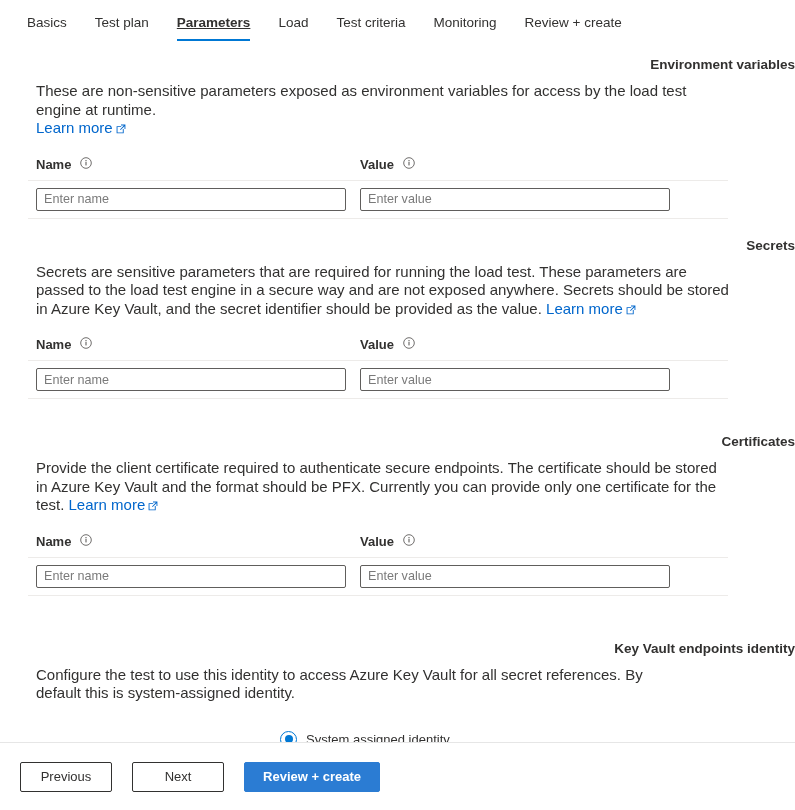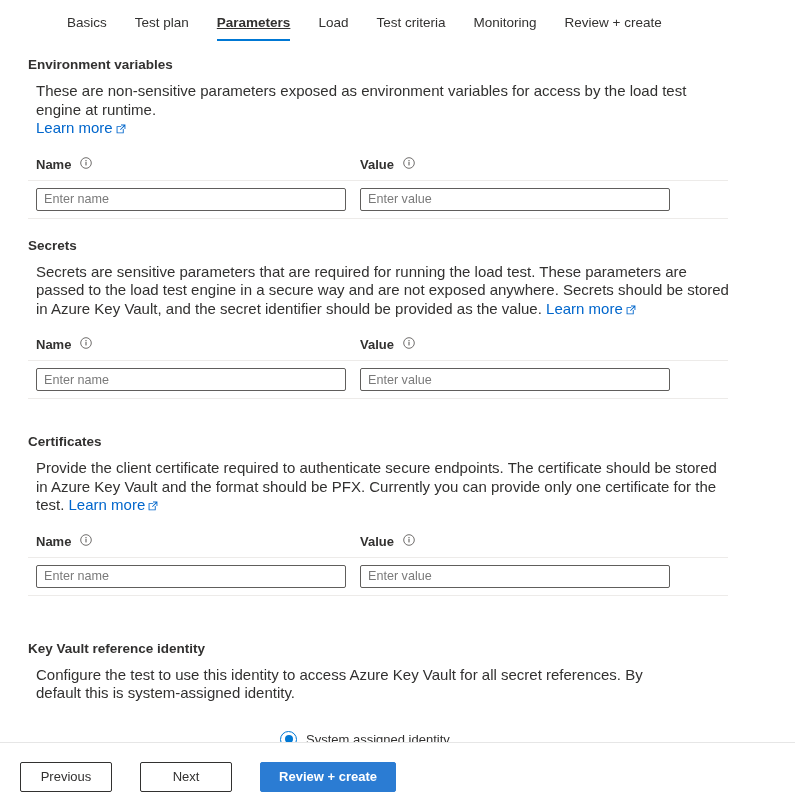"Basics" .tab:first-child { margin-left: 40px -> none }
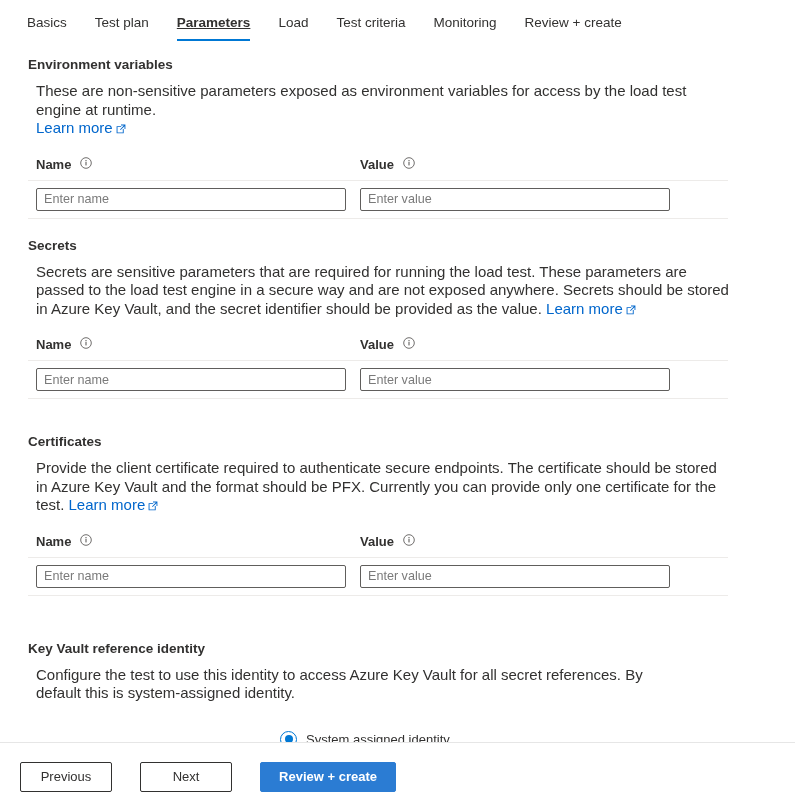"Environment variables" .section-title { text-align: none -> right }
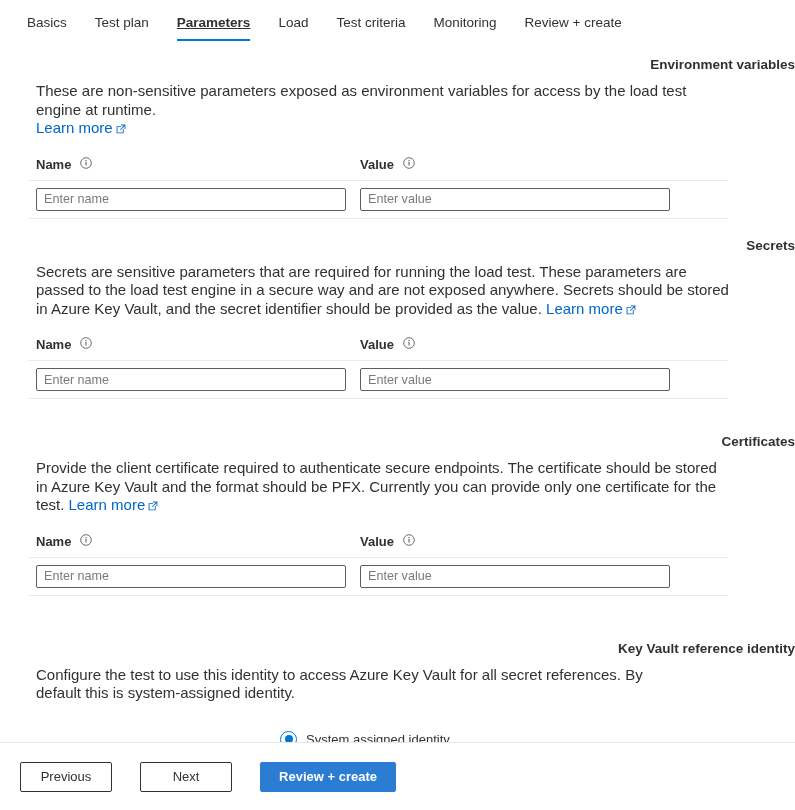"Key Vault reference identity" div.section-title { text: reference -> endpoints }
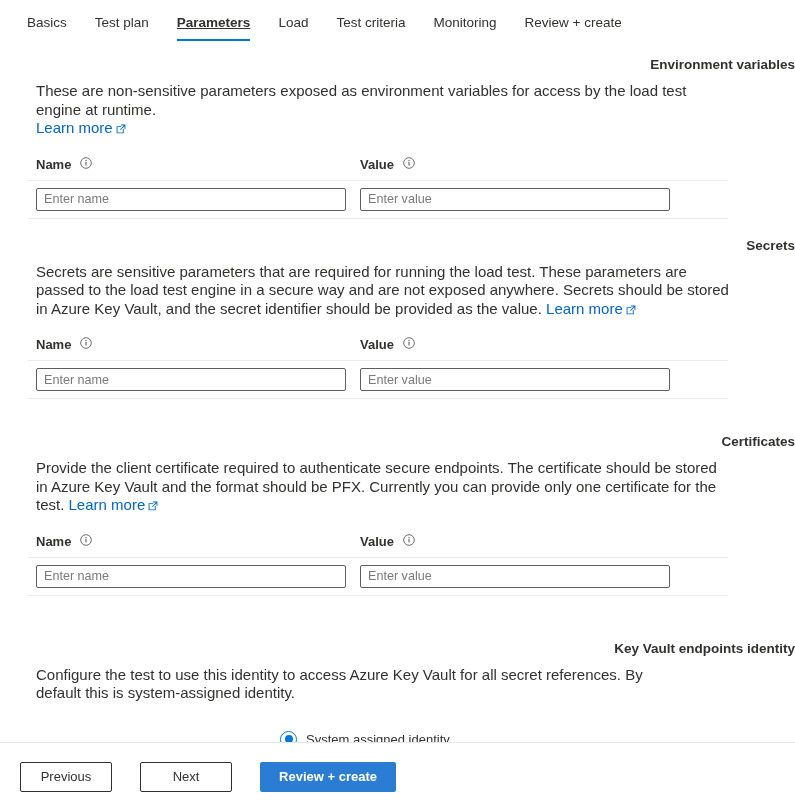"Previous" .footer { gap: 28px -> 20px }
